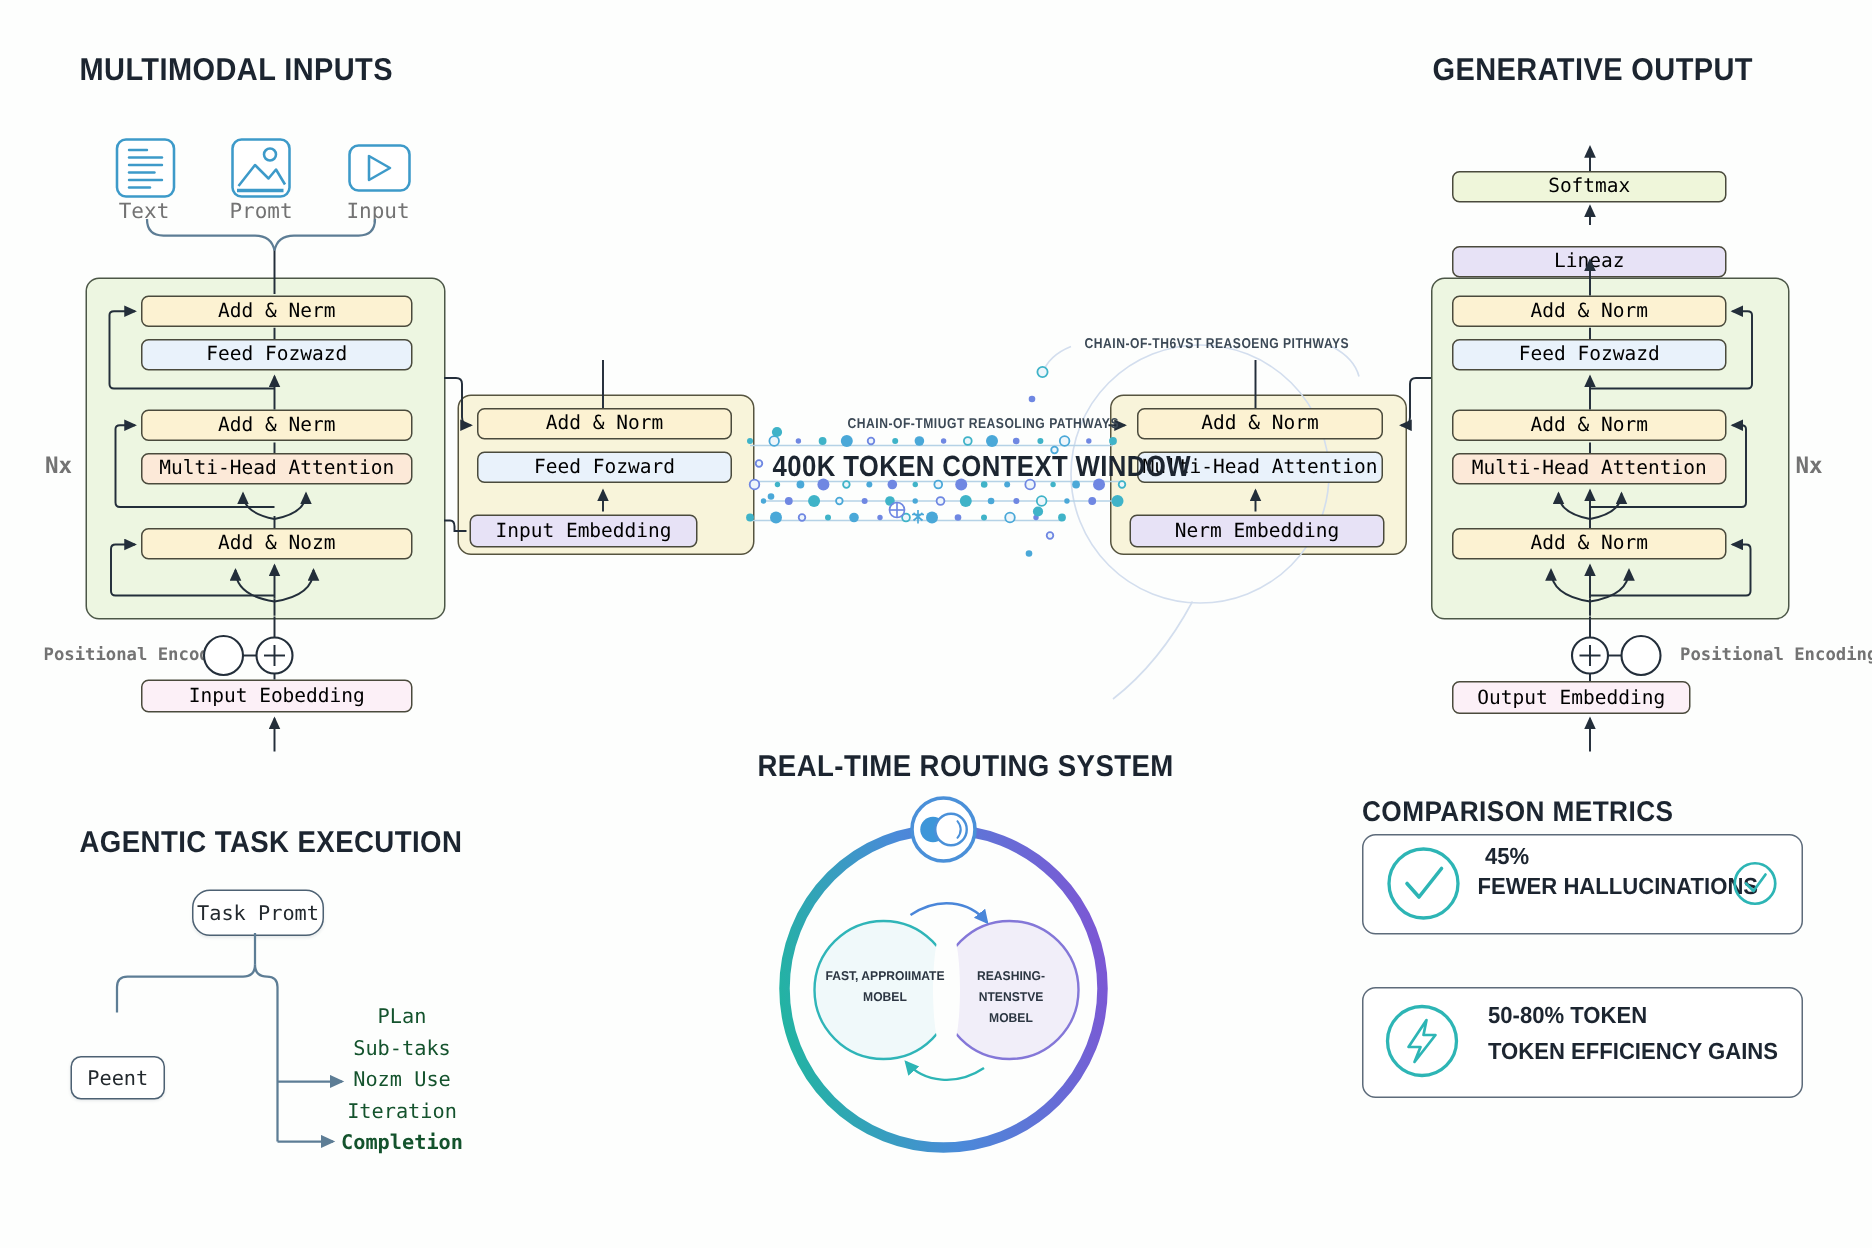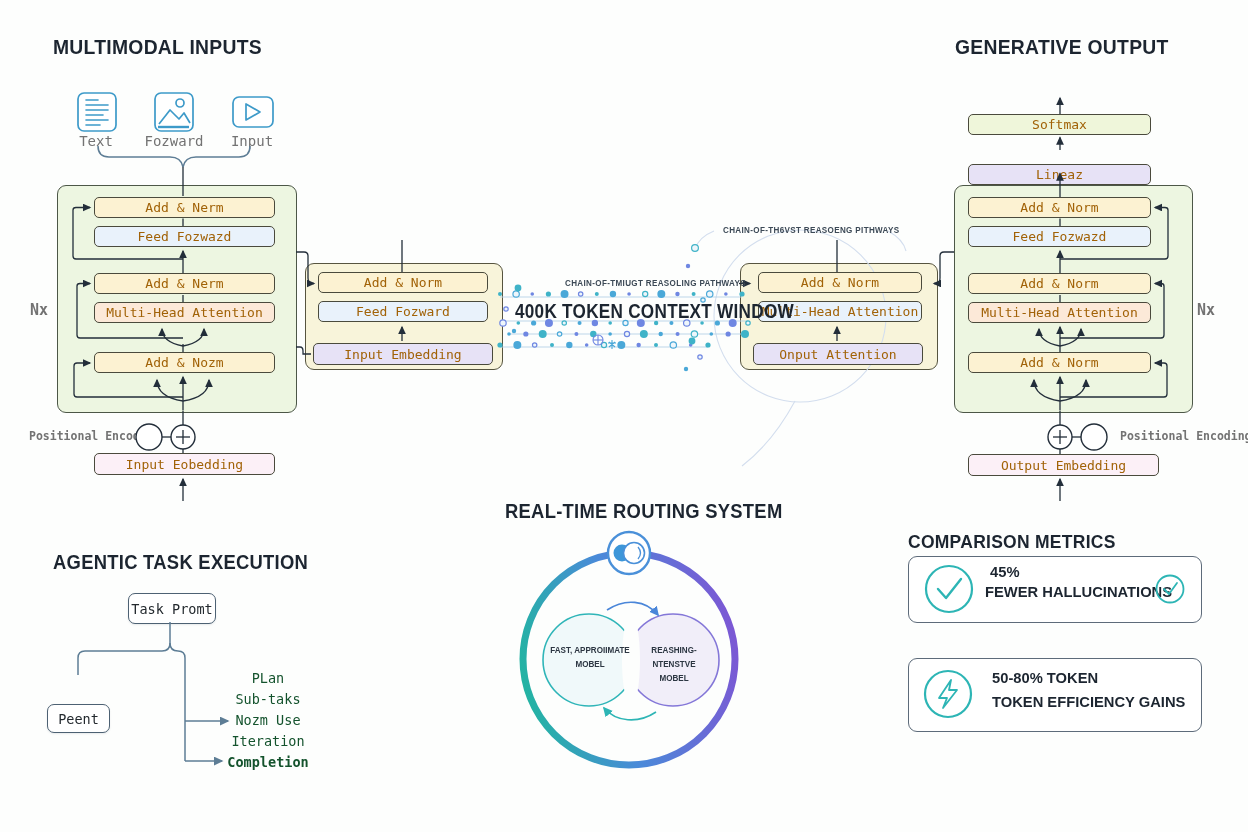"Softmax" .box { color: #a16207 -> #000000 }
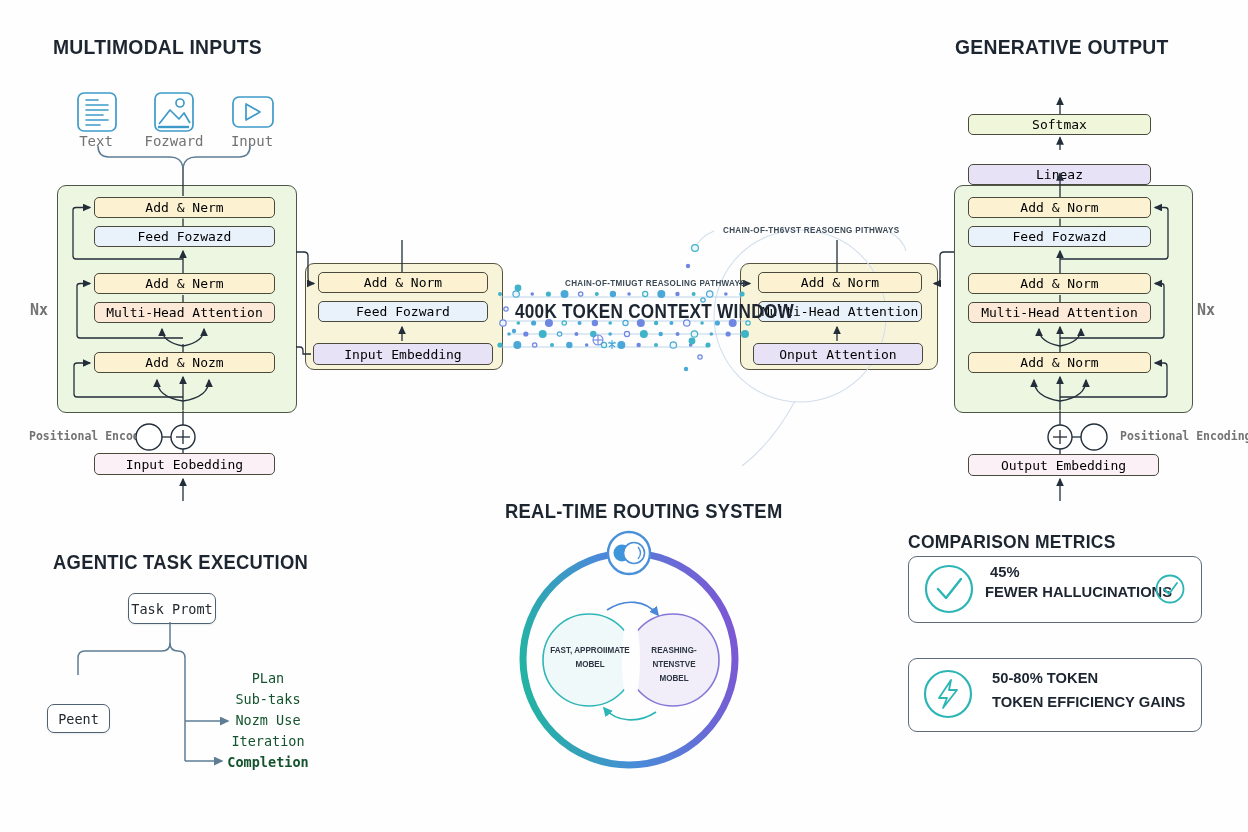"Fozward" div.lbl { text: Fozward -> Promt }
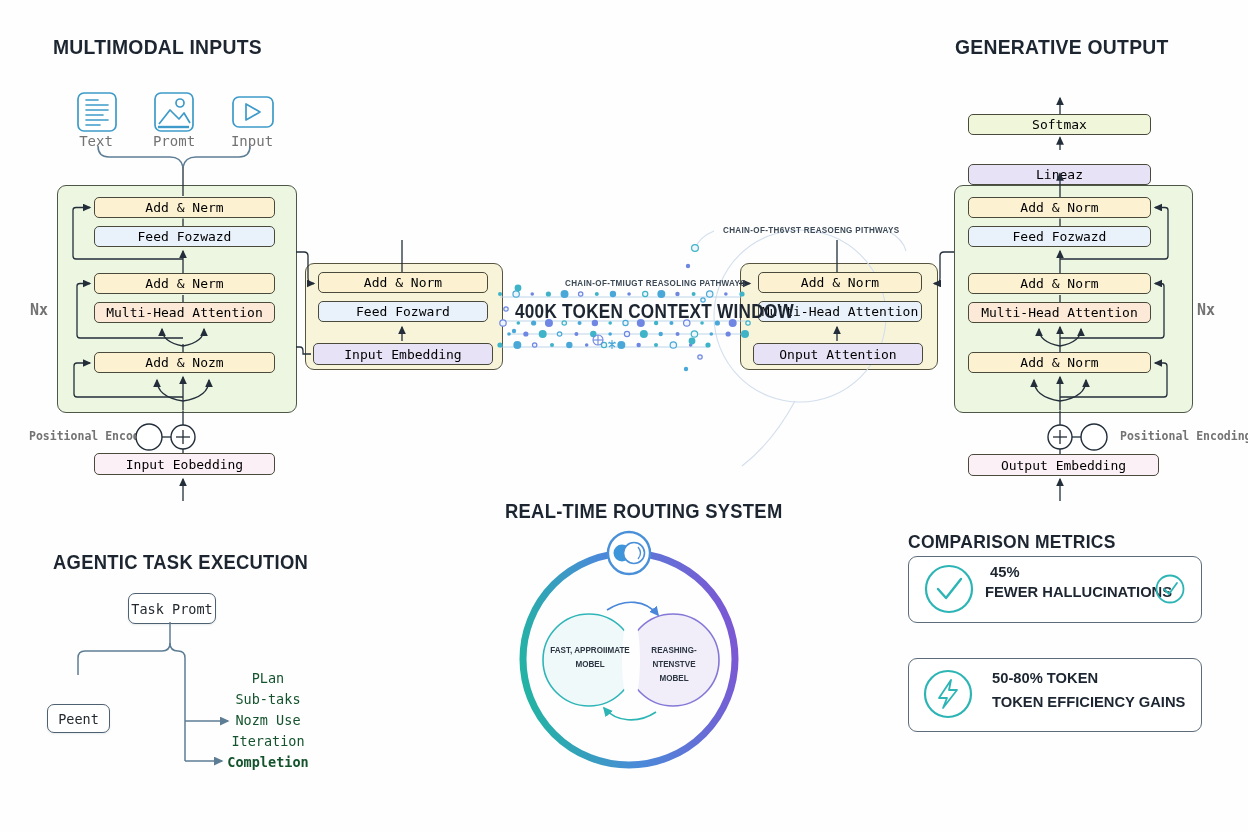"Input Embedding" div.box { width: 180px -> 152px }
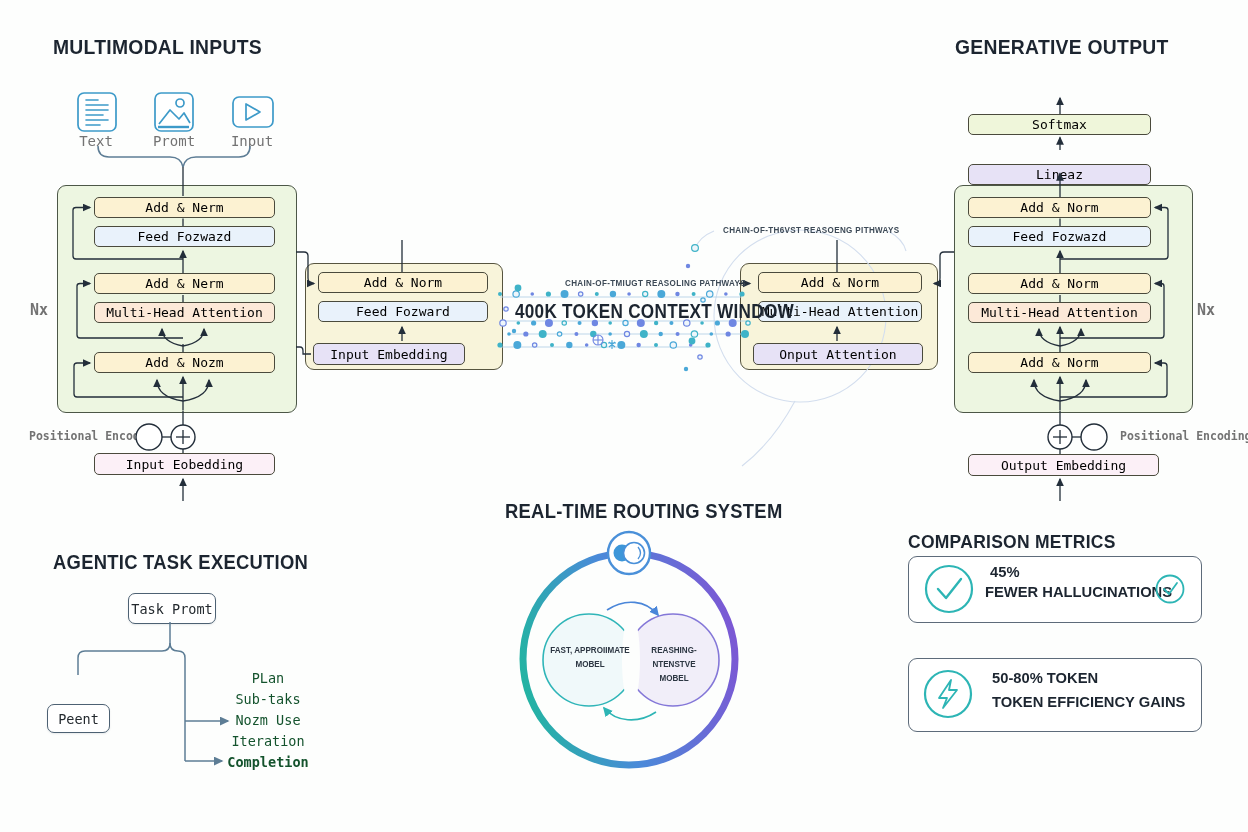"Onput Attention" div.box { text: Onput Attention -> Nerm Embedding }
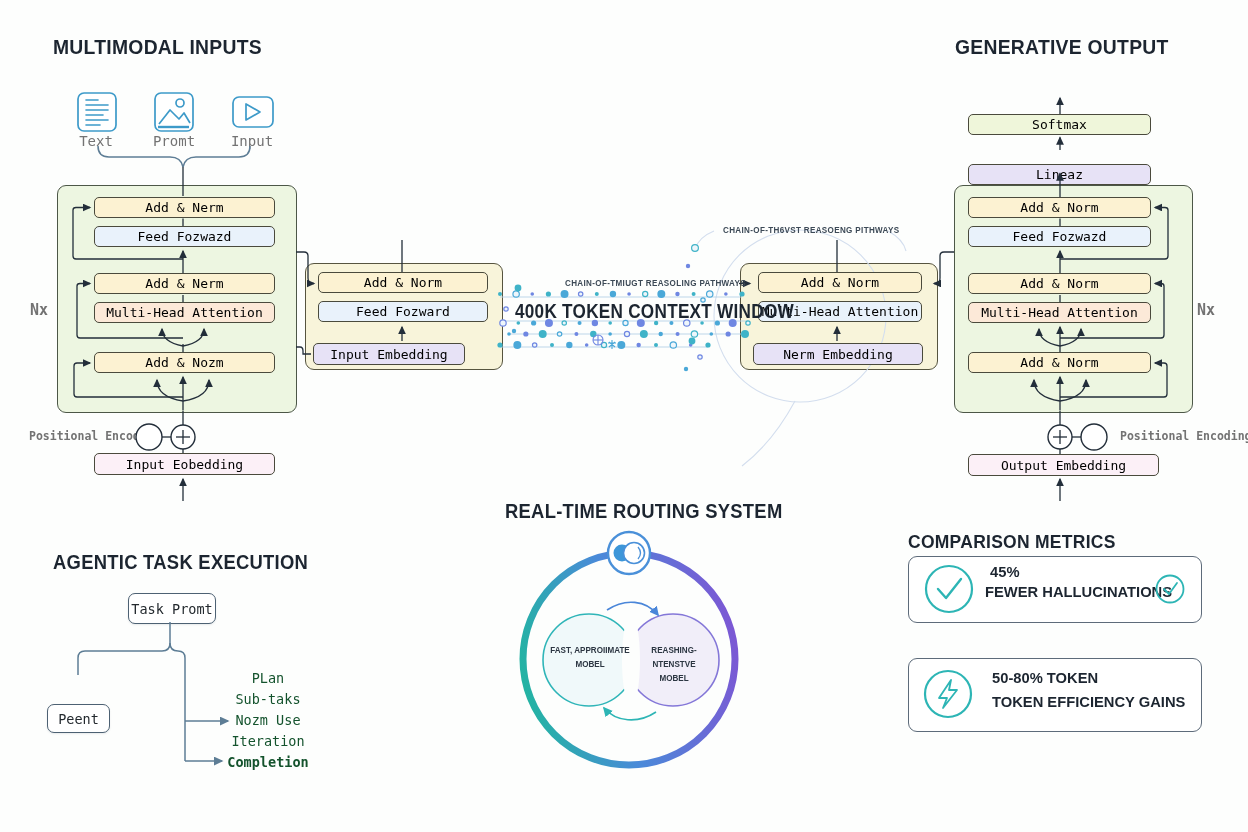"Output Embedding" div.box { width: 191px -> 159px }
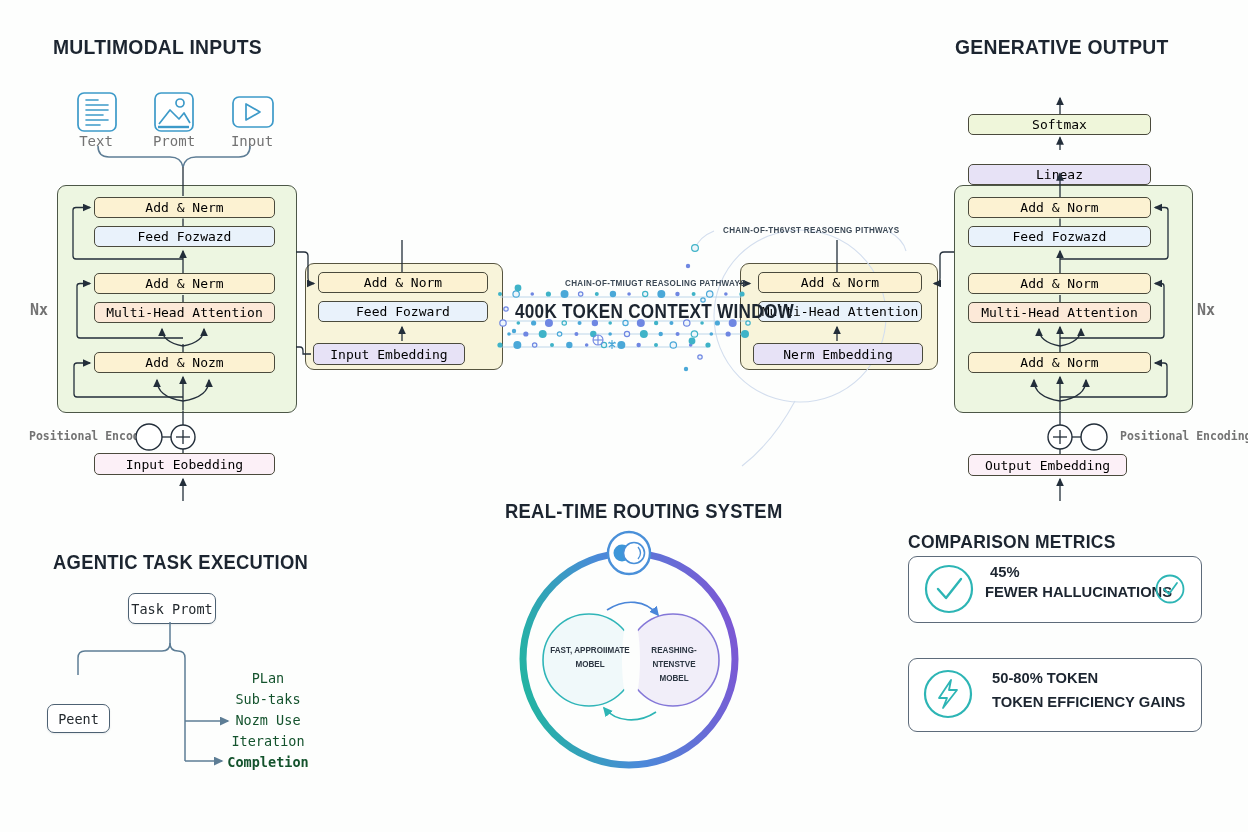"Task Promt" div.node { border-radius: none -> 12px }
